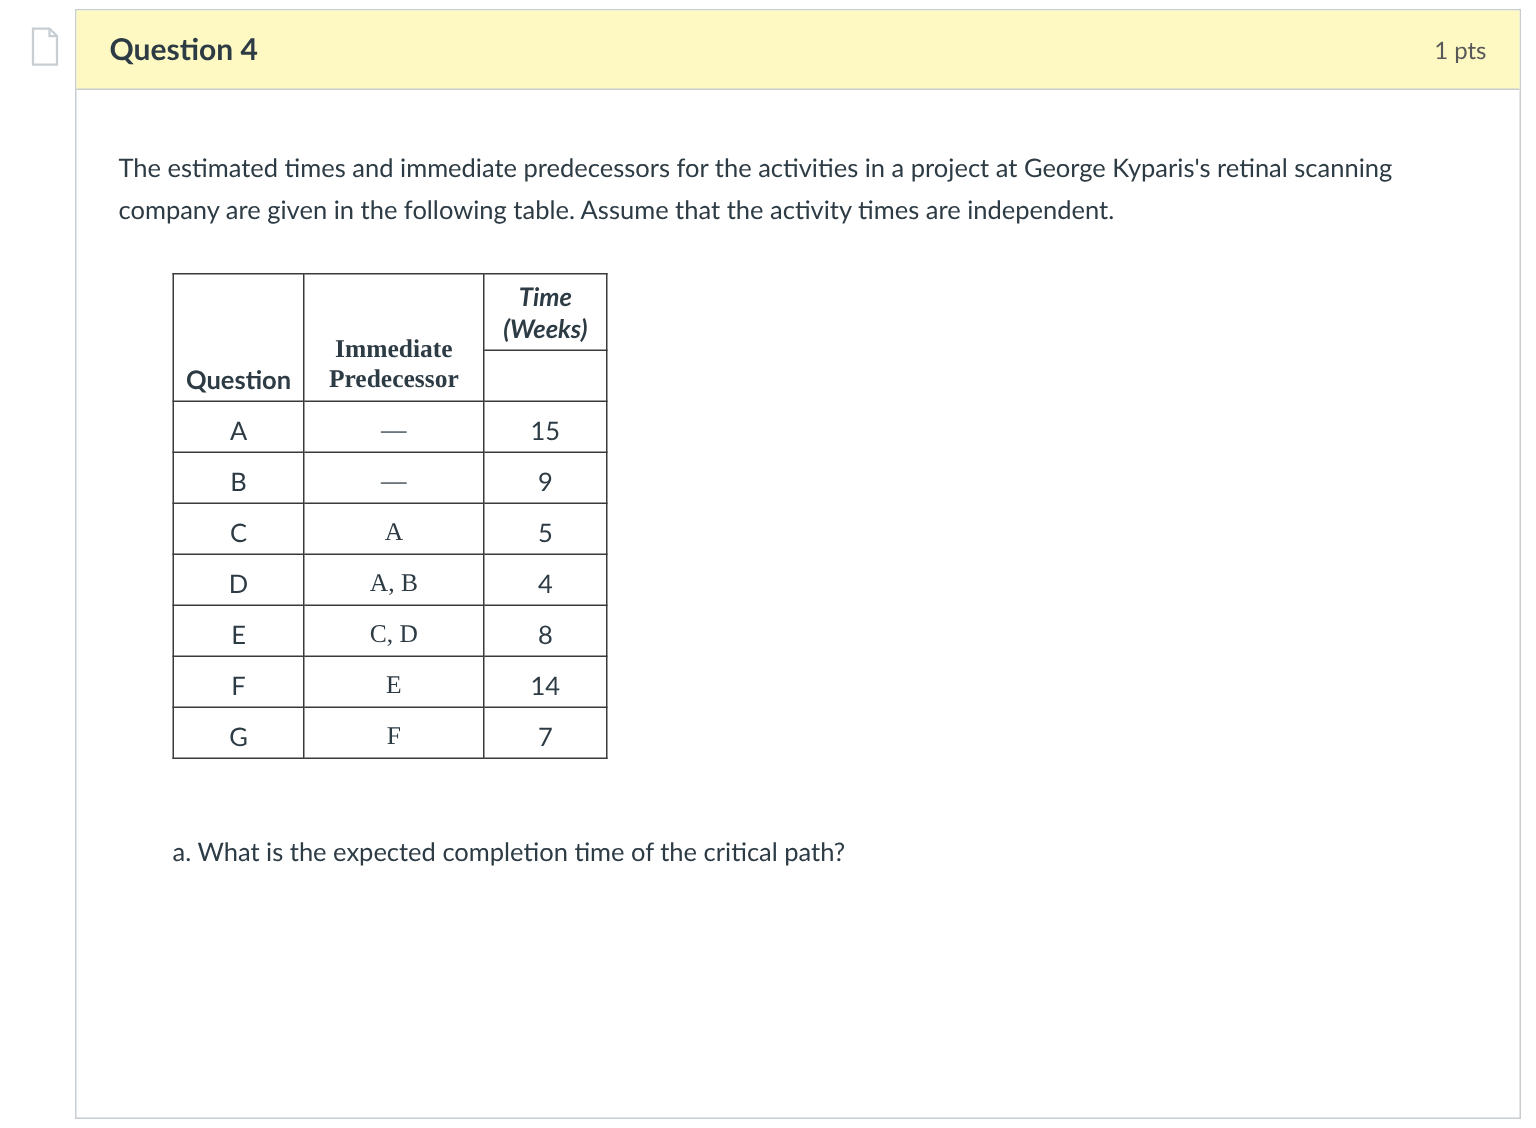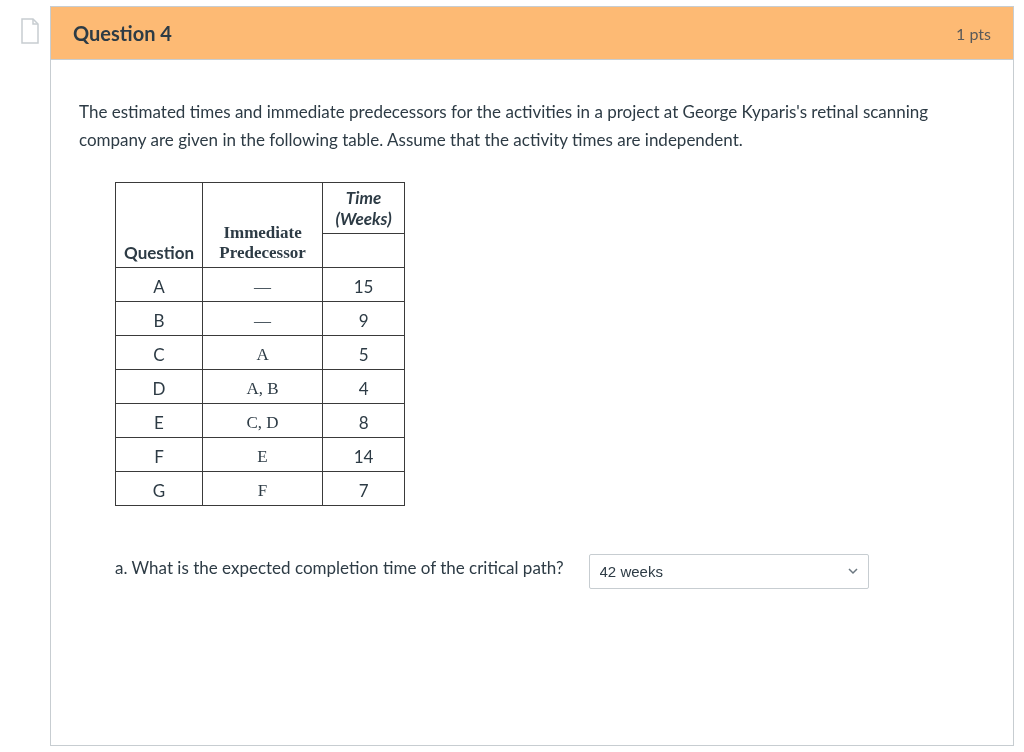"Question 4" .question-header { background: #fdba74 -> #fef9c3 }
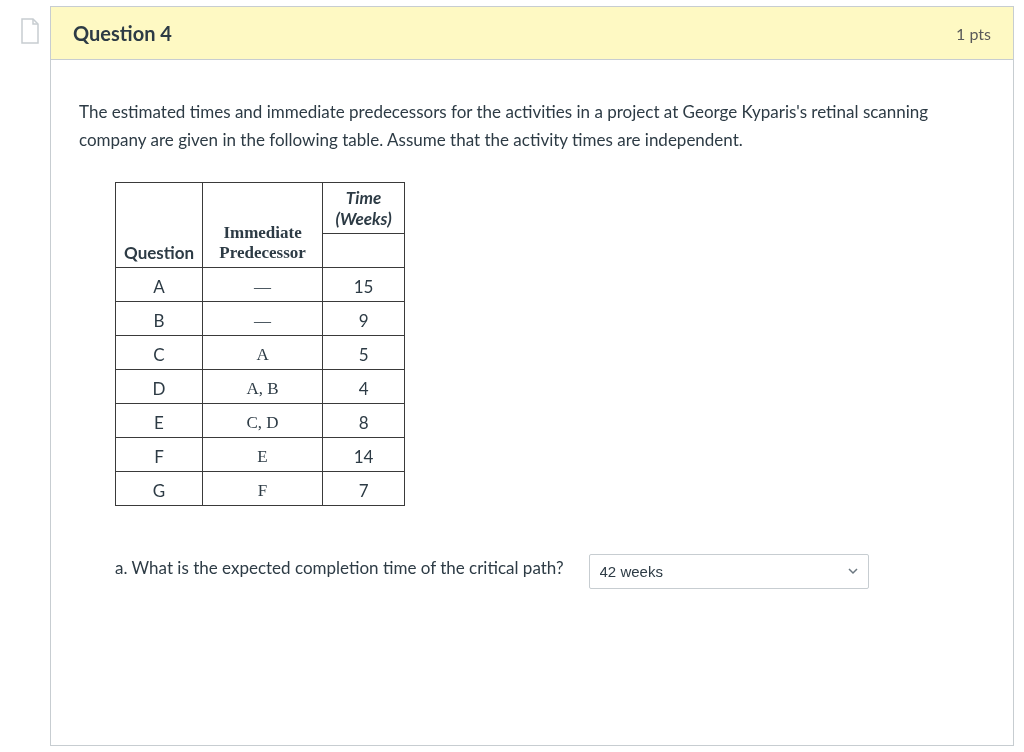"a. What is the expected" .answer-row { align-items: flex-start -> flex-end; gap: 25px -> 8px }
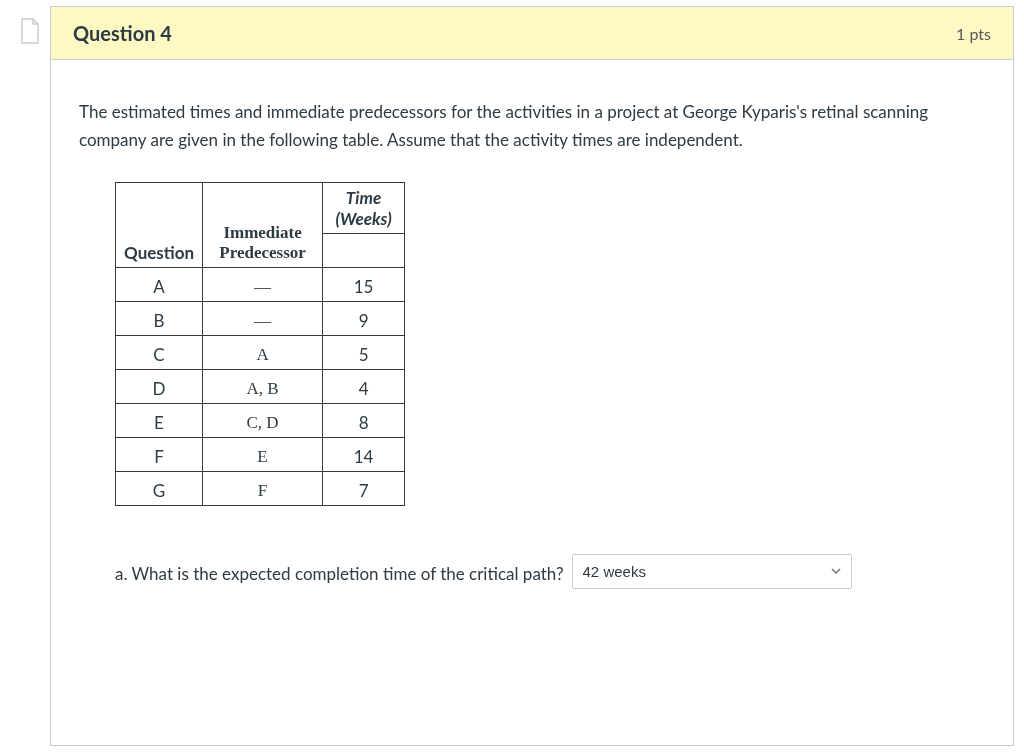"42 weeks" span.select-wrapper { html: <span> <select> <option>42 weeks</option> </select> <span> <svg> <path></path> </svg> </span> </span> -> none }
